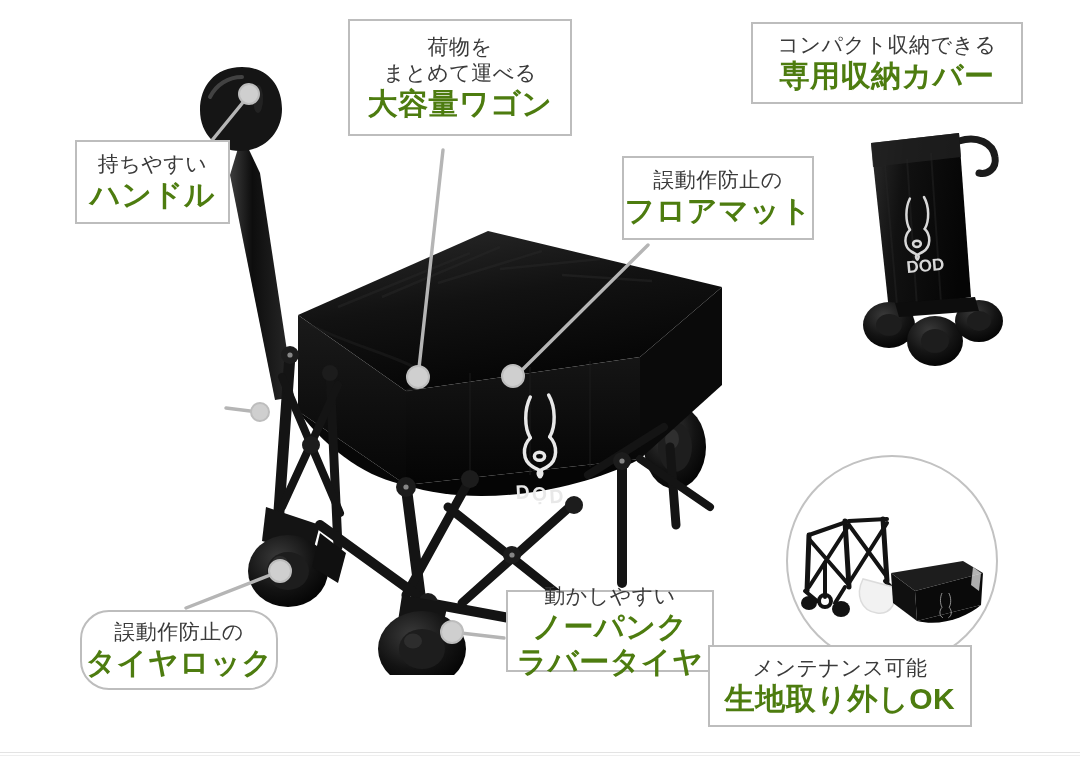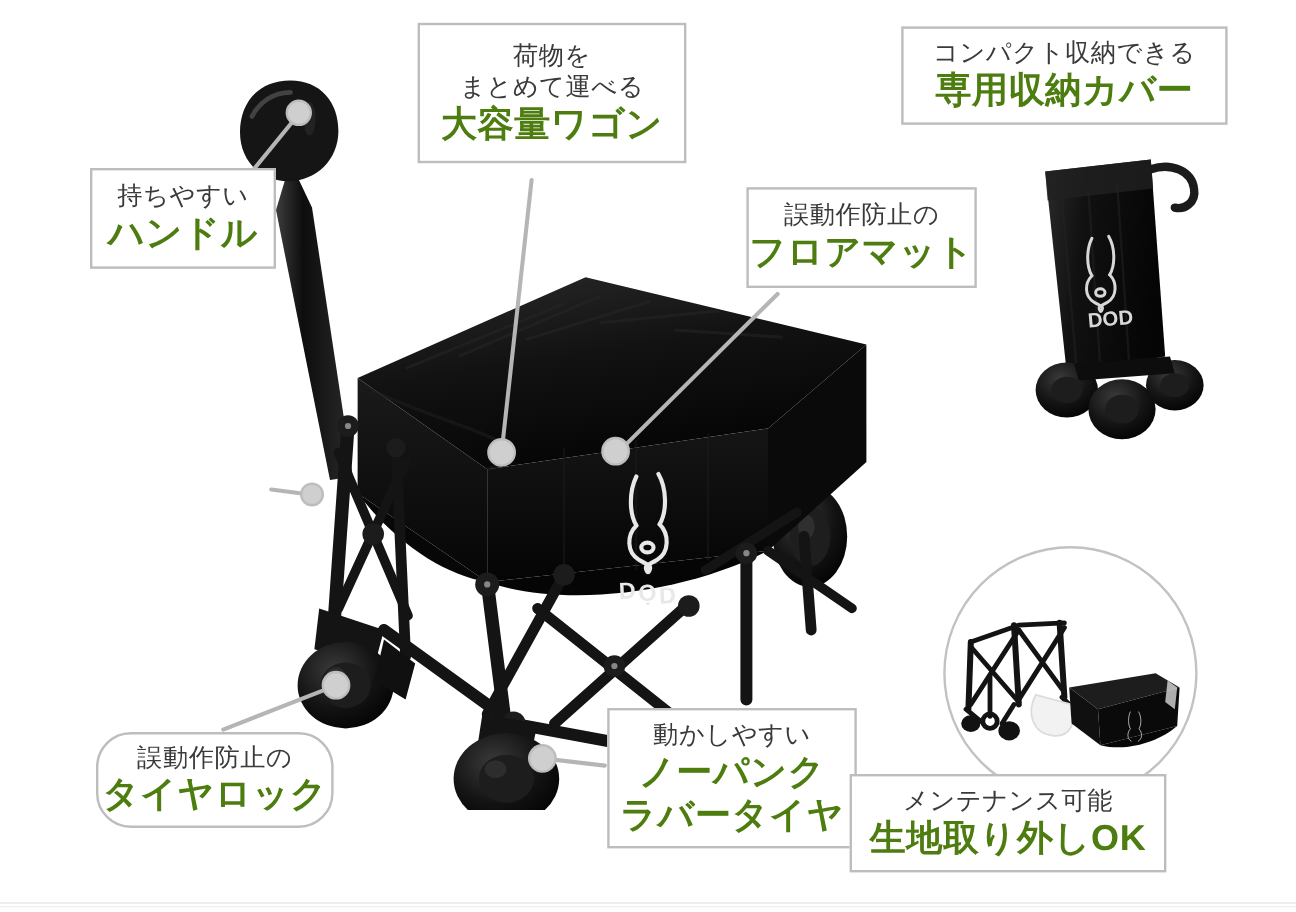"動かしやすい" div.callout { height: 117px -> 82px }
